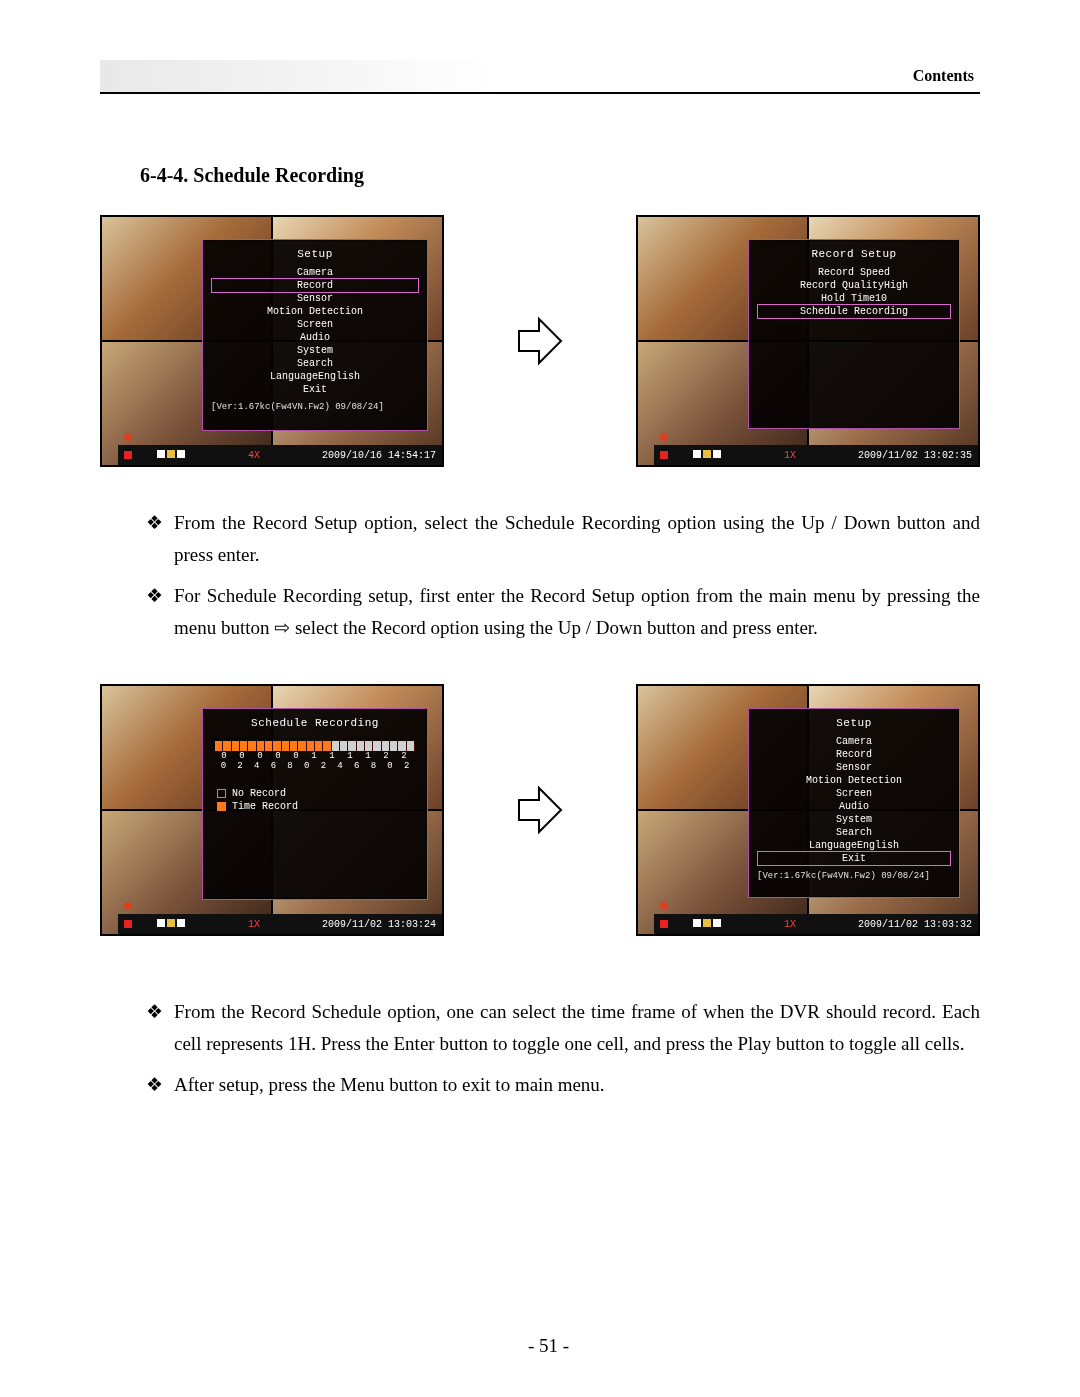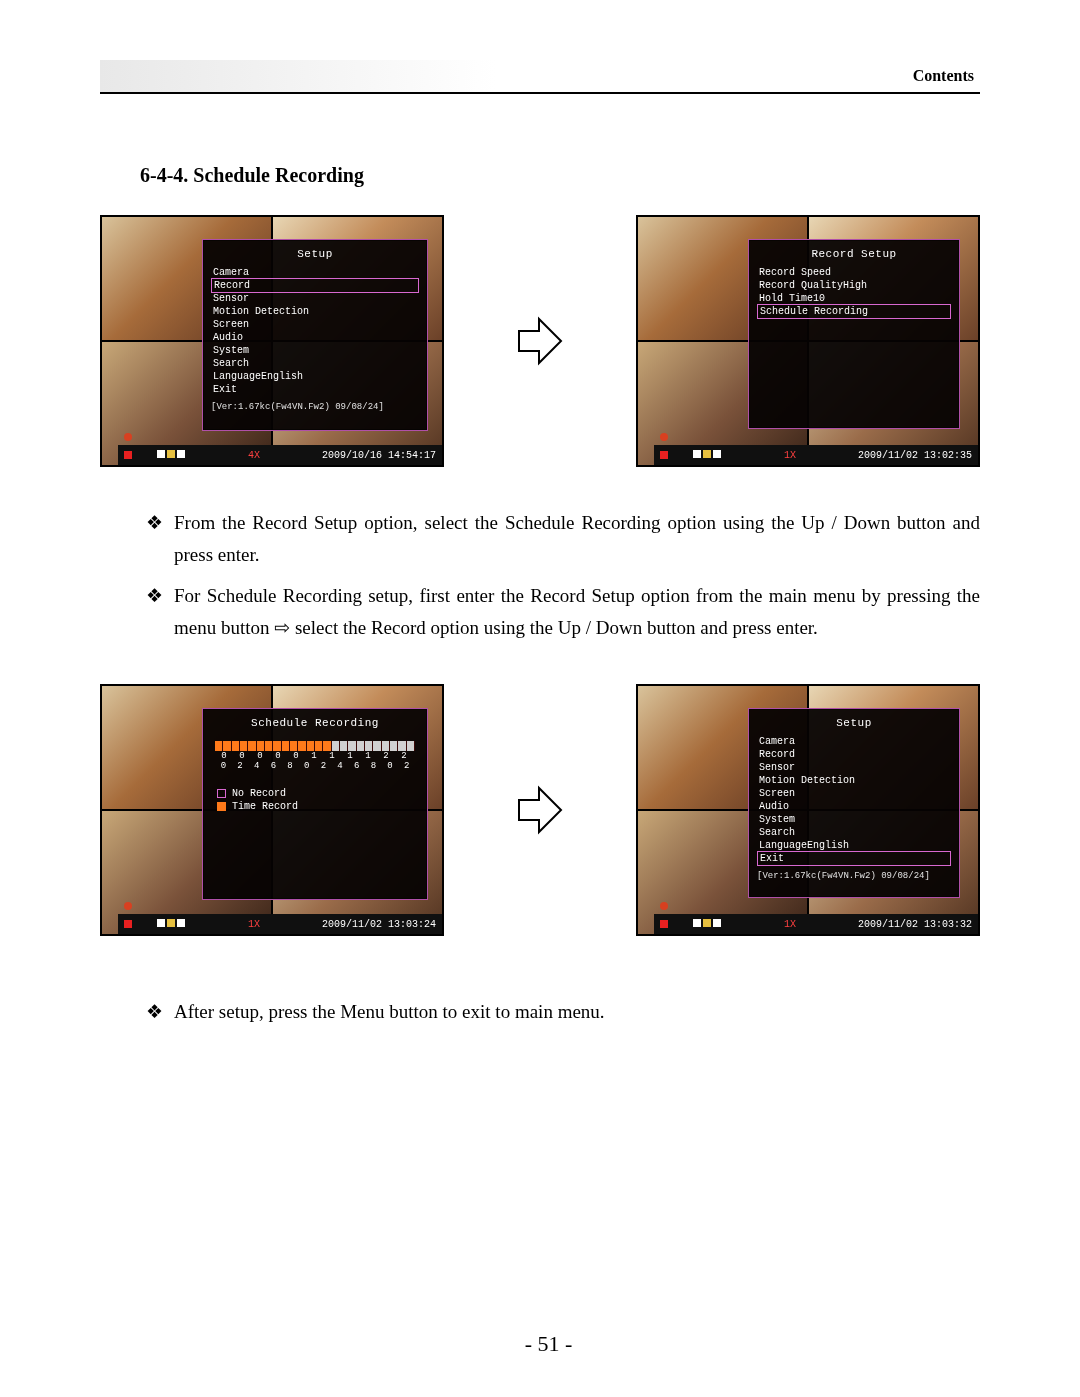"Camera" .osd-line { justify-content: flex-start -> center }
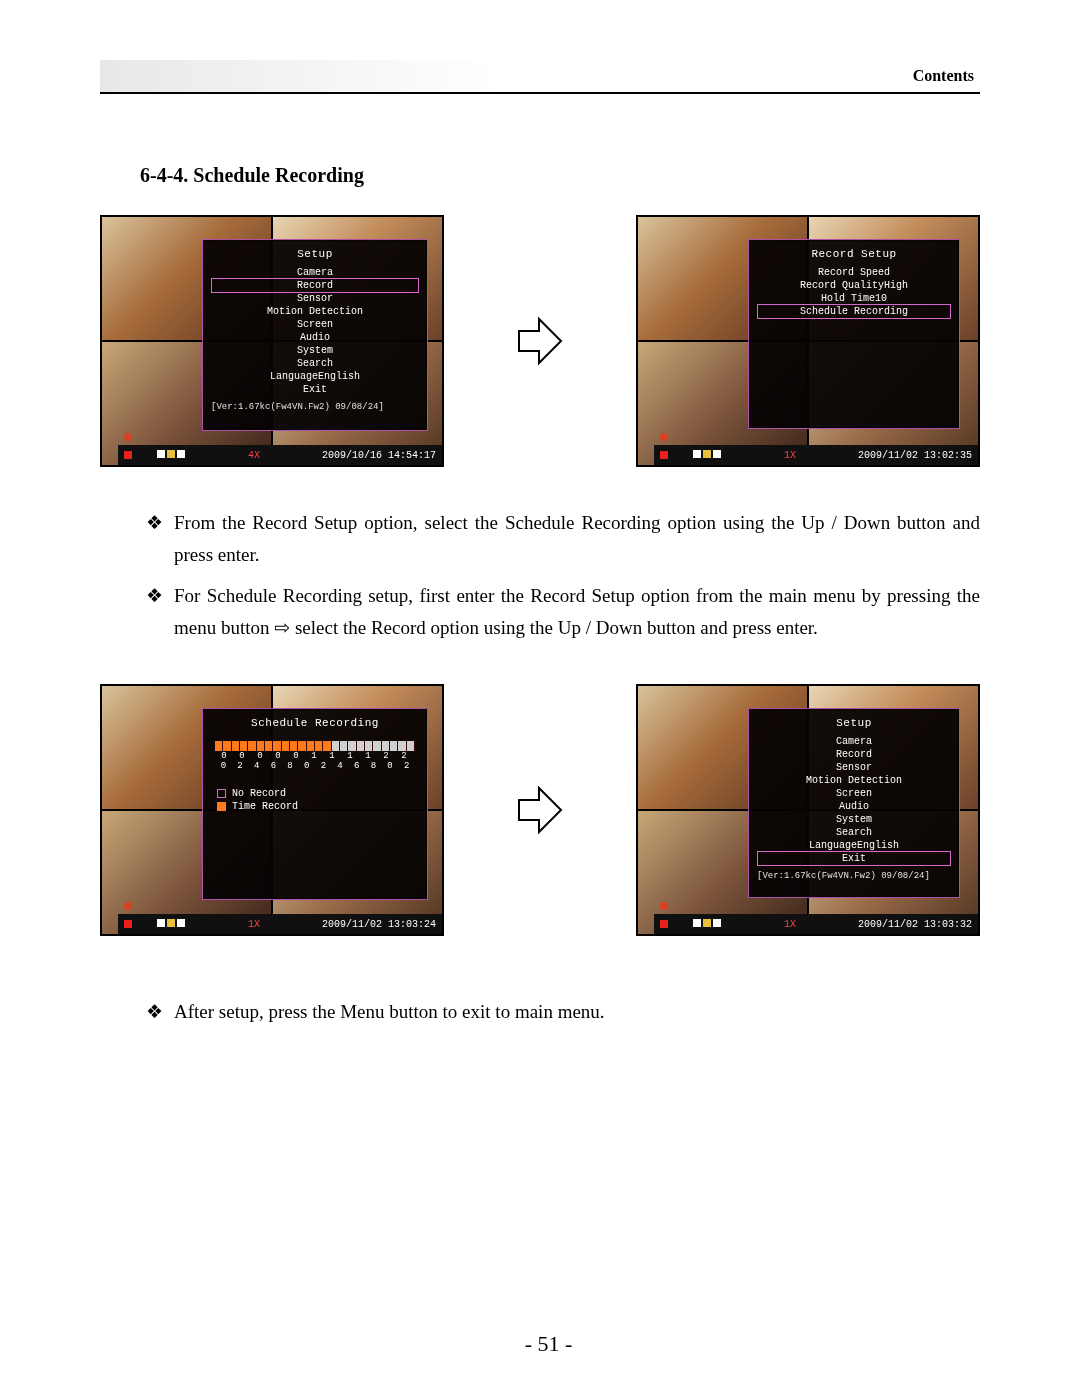"From the Record Schedule option," div.bul { html: none -> <div>From the Record Schedule option, one can select the time frame of when the DVR should record. Each cell represents 1H. Press the Enter button to toggle one cell, and press the Play button to toggle all cells.</div> }
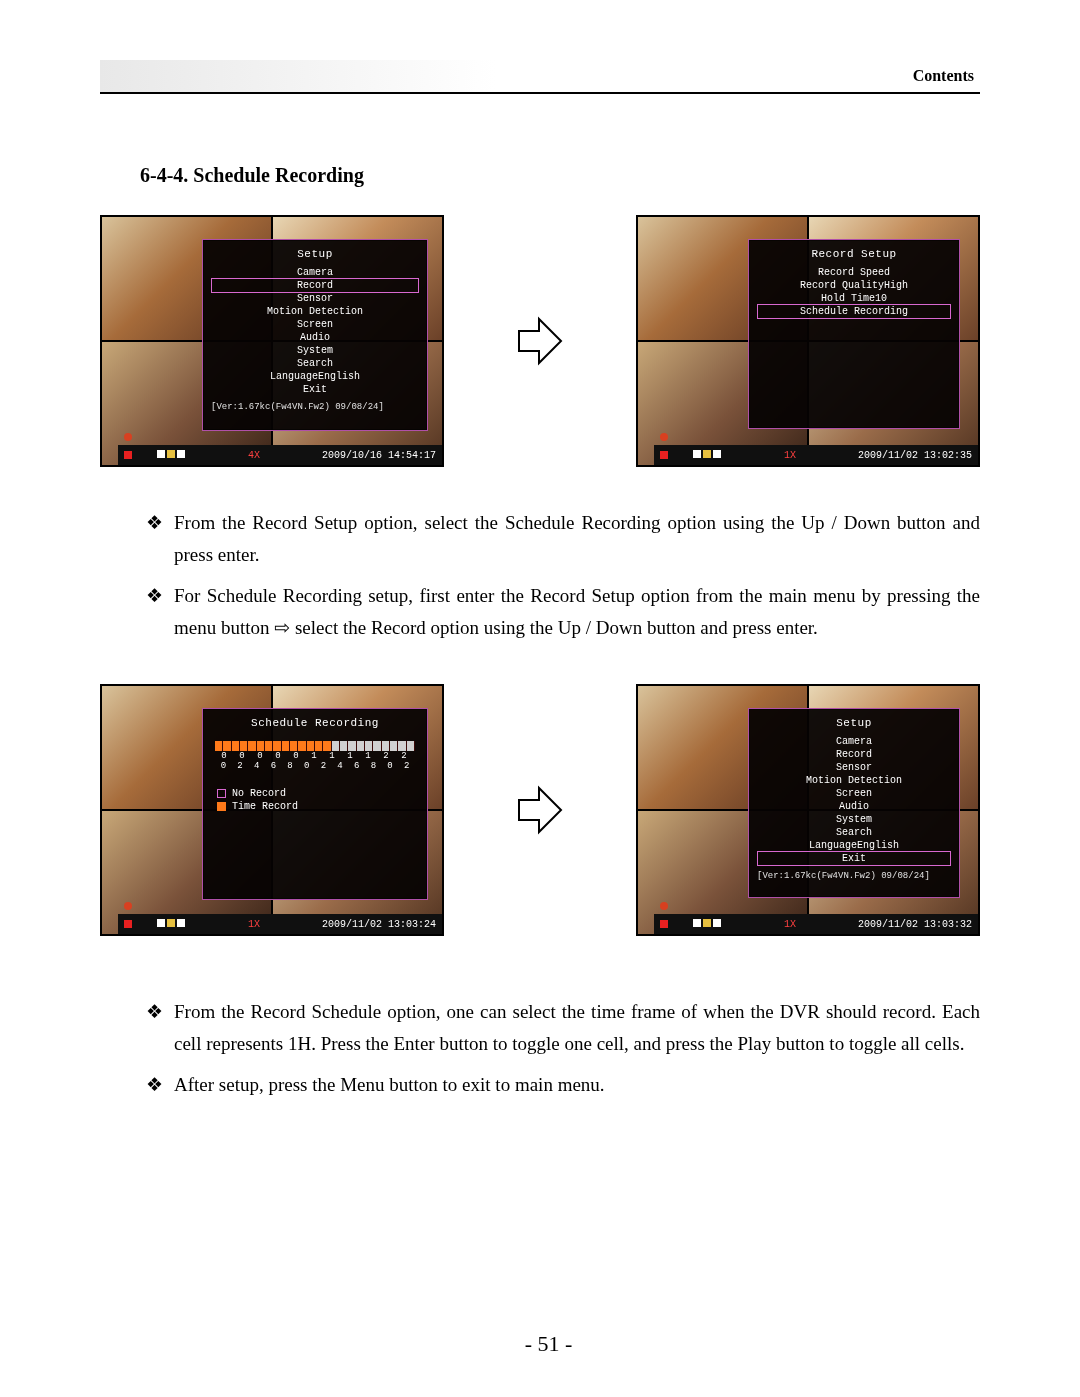"- 51 -" .page-number { font-size: 22px -> 19px }
